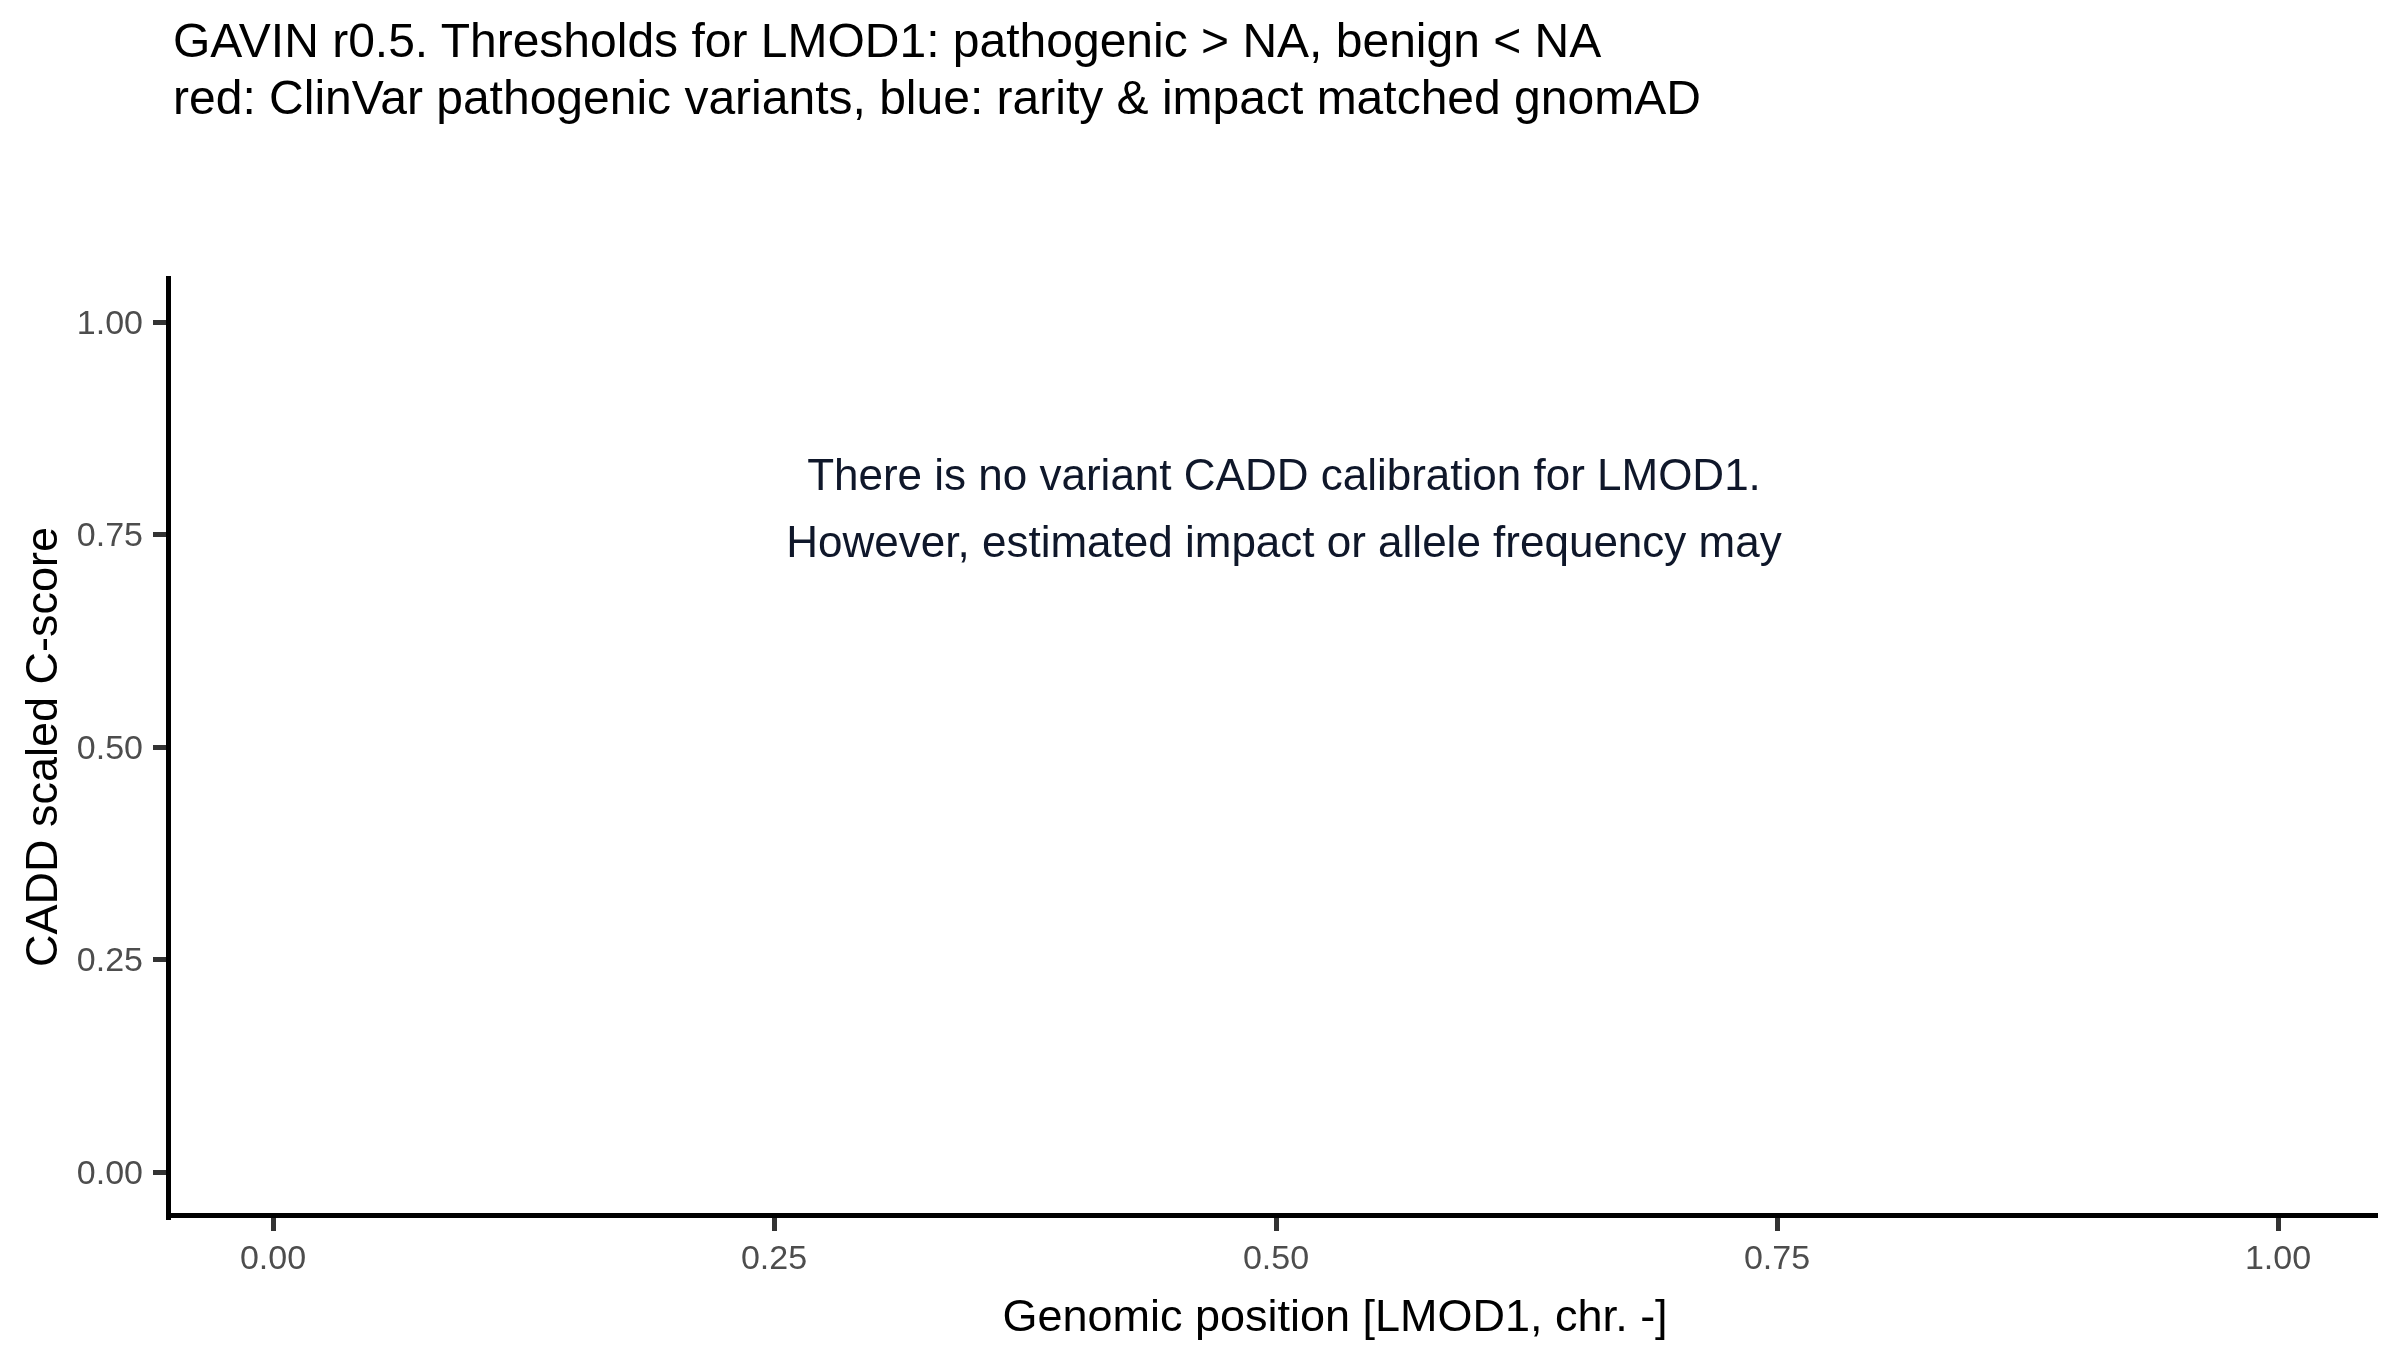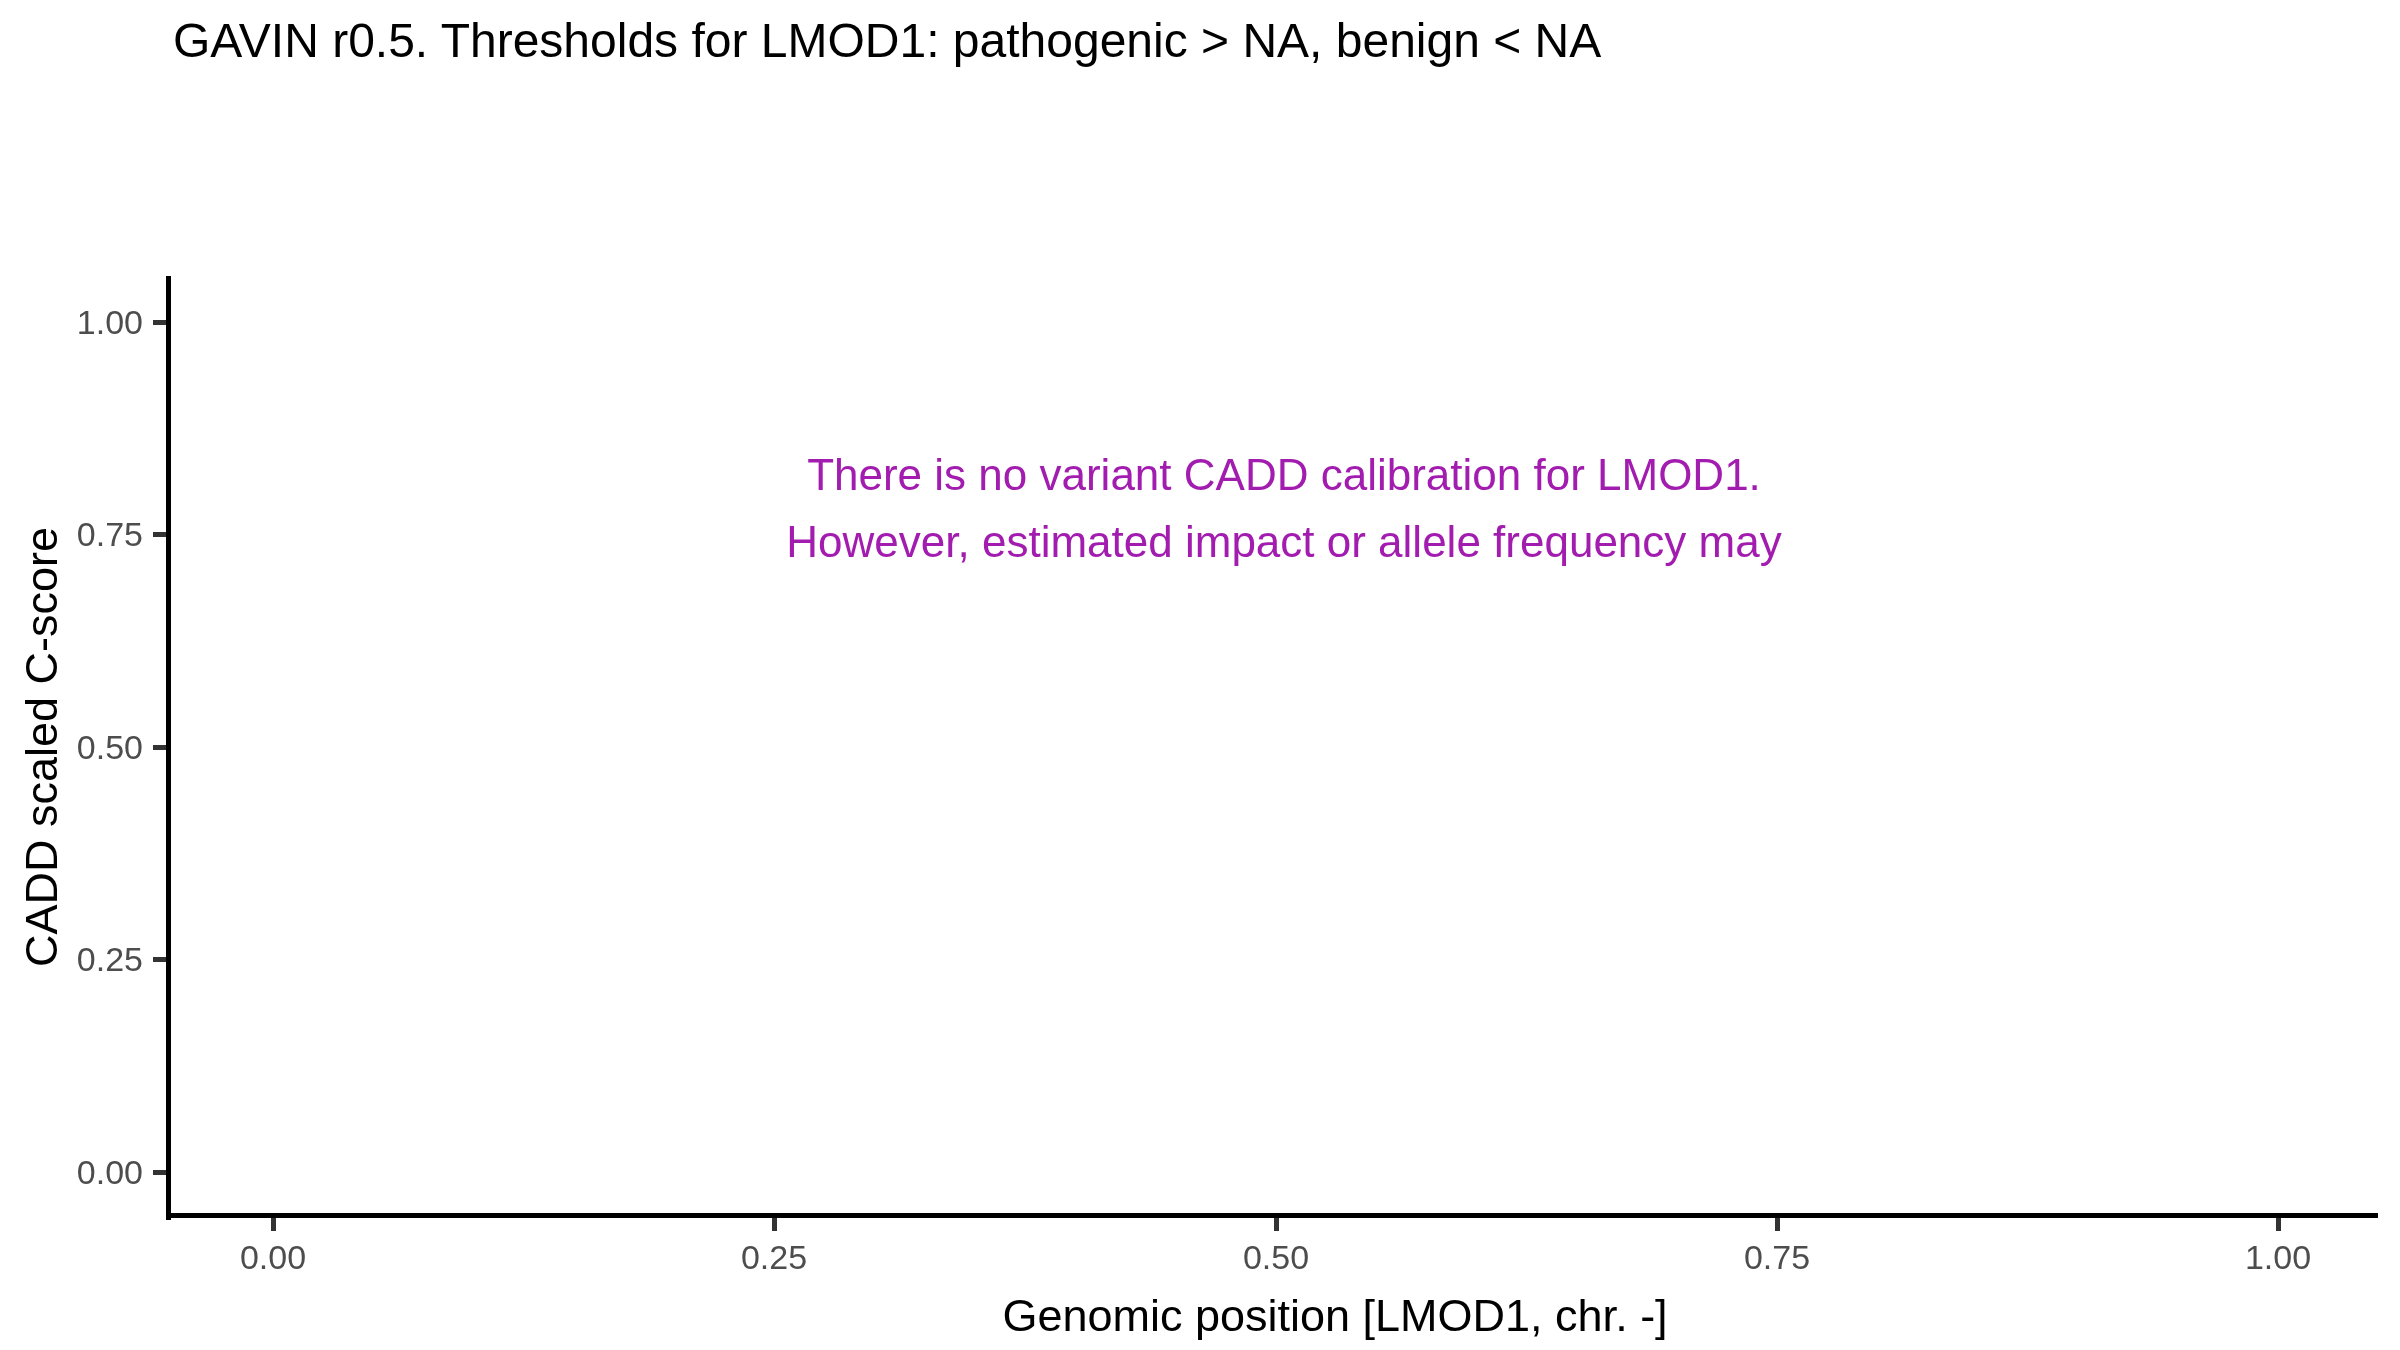"red: ClinVar pathogenic variants, blue:" div { html: none -> <div>red: ClinVar pathogenic variants, blue: rarity &amp; impact matched gnomAD</div> }
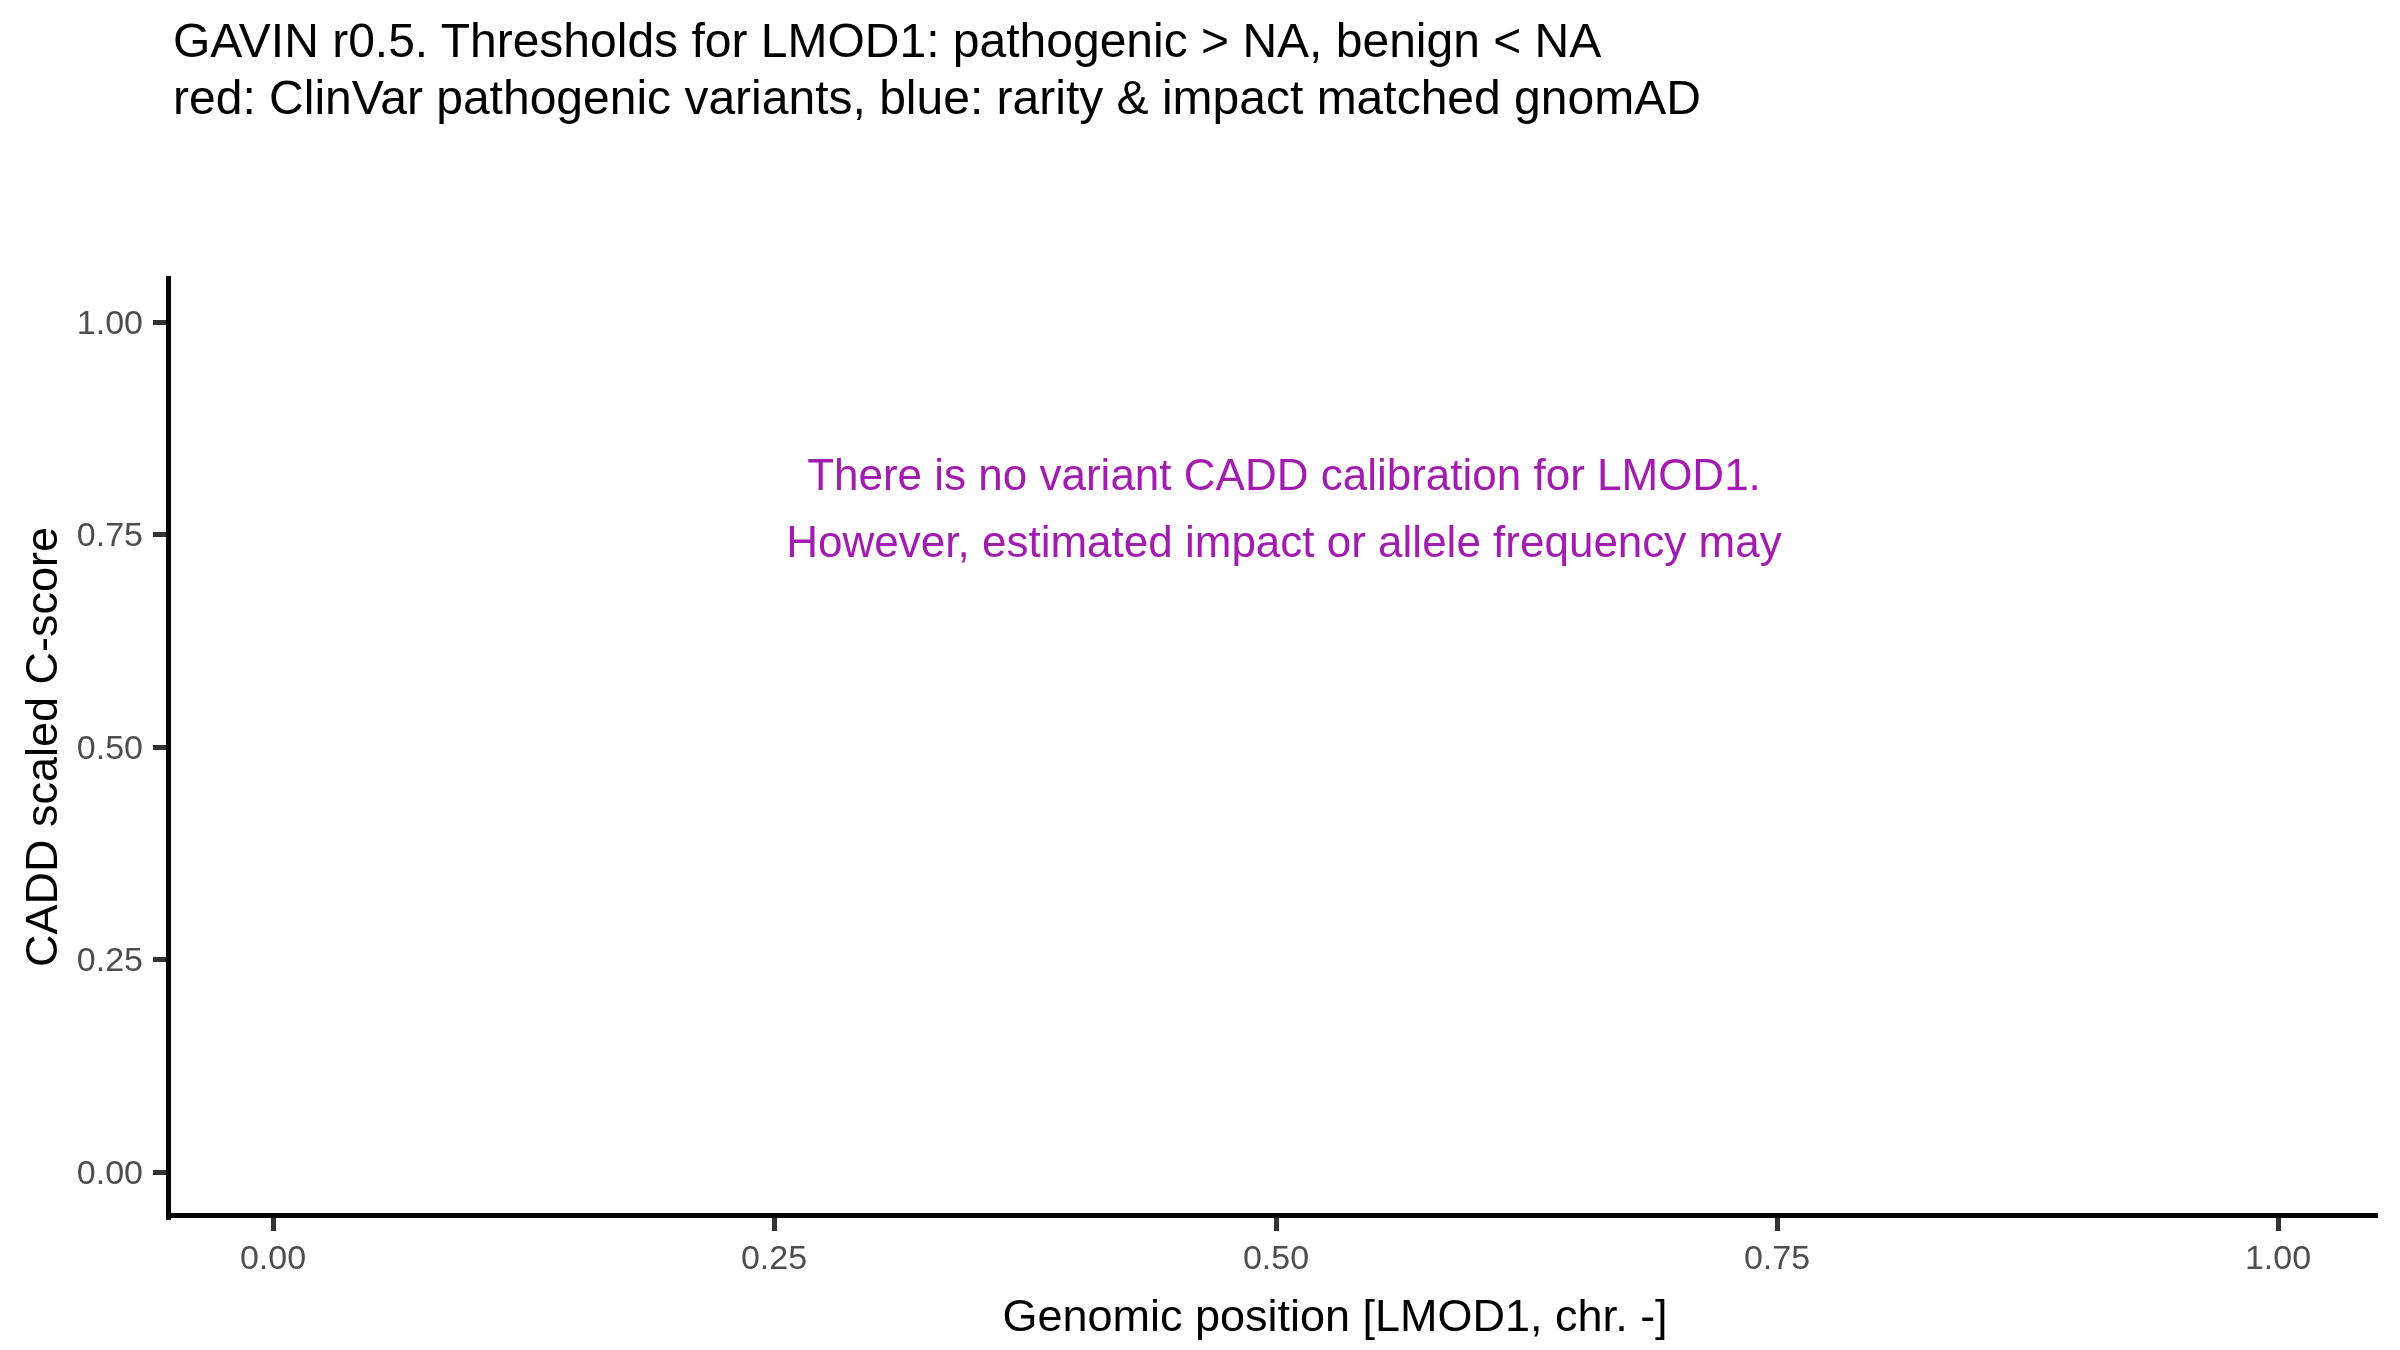"There is no variant CADD" .annotation { color: #a21caf -> #0f172a }
